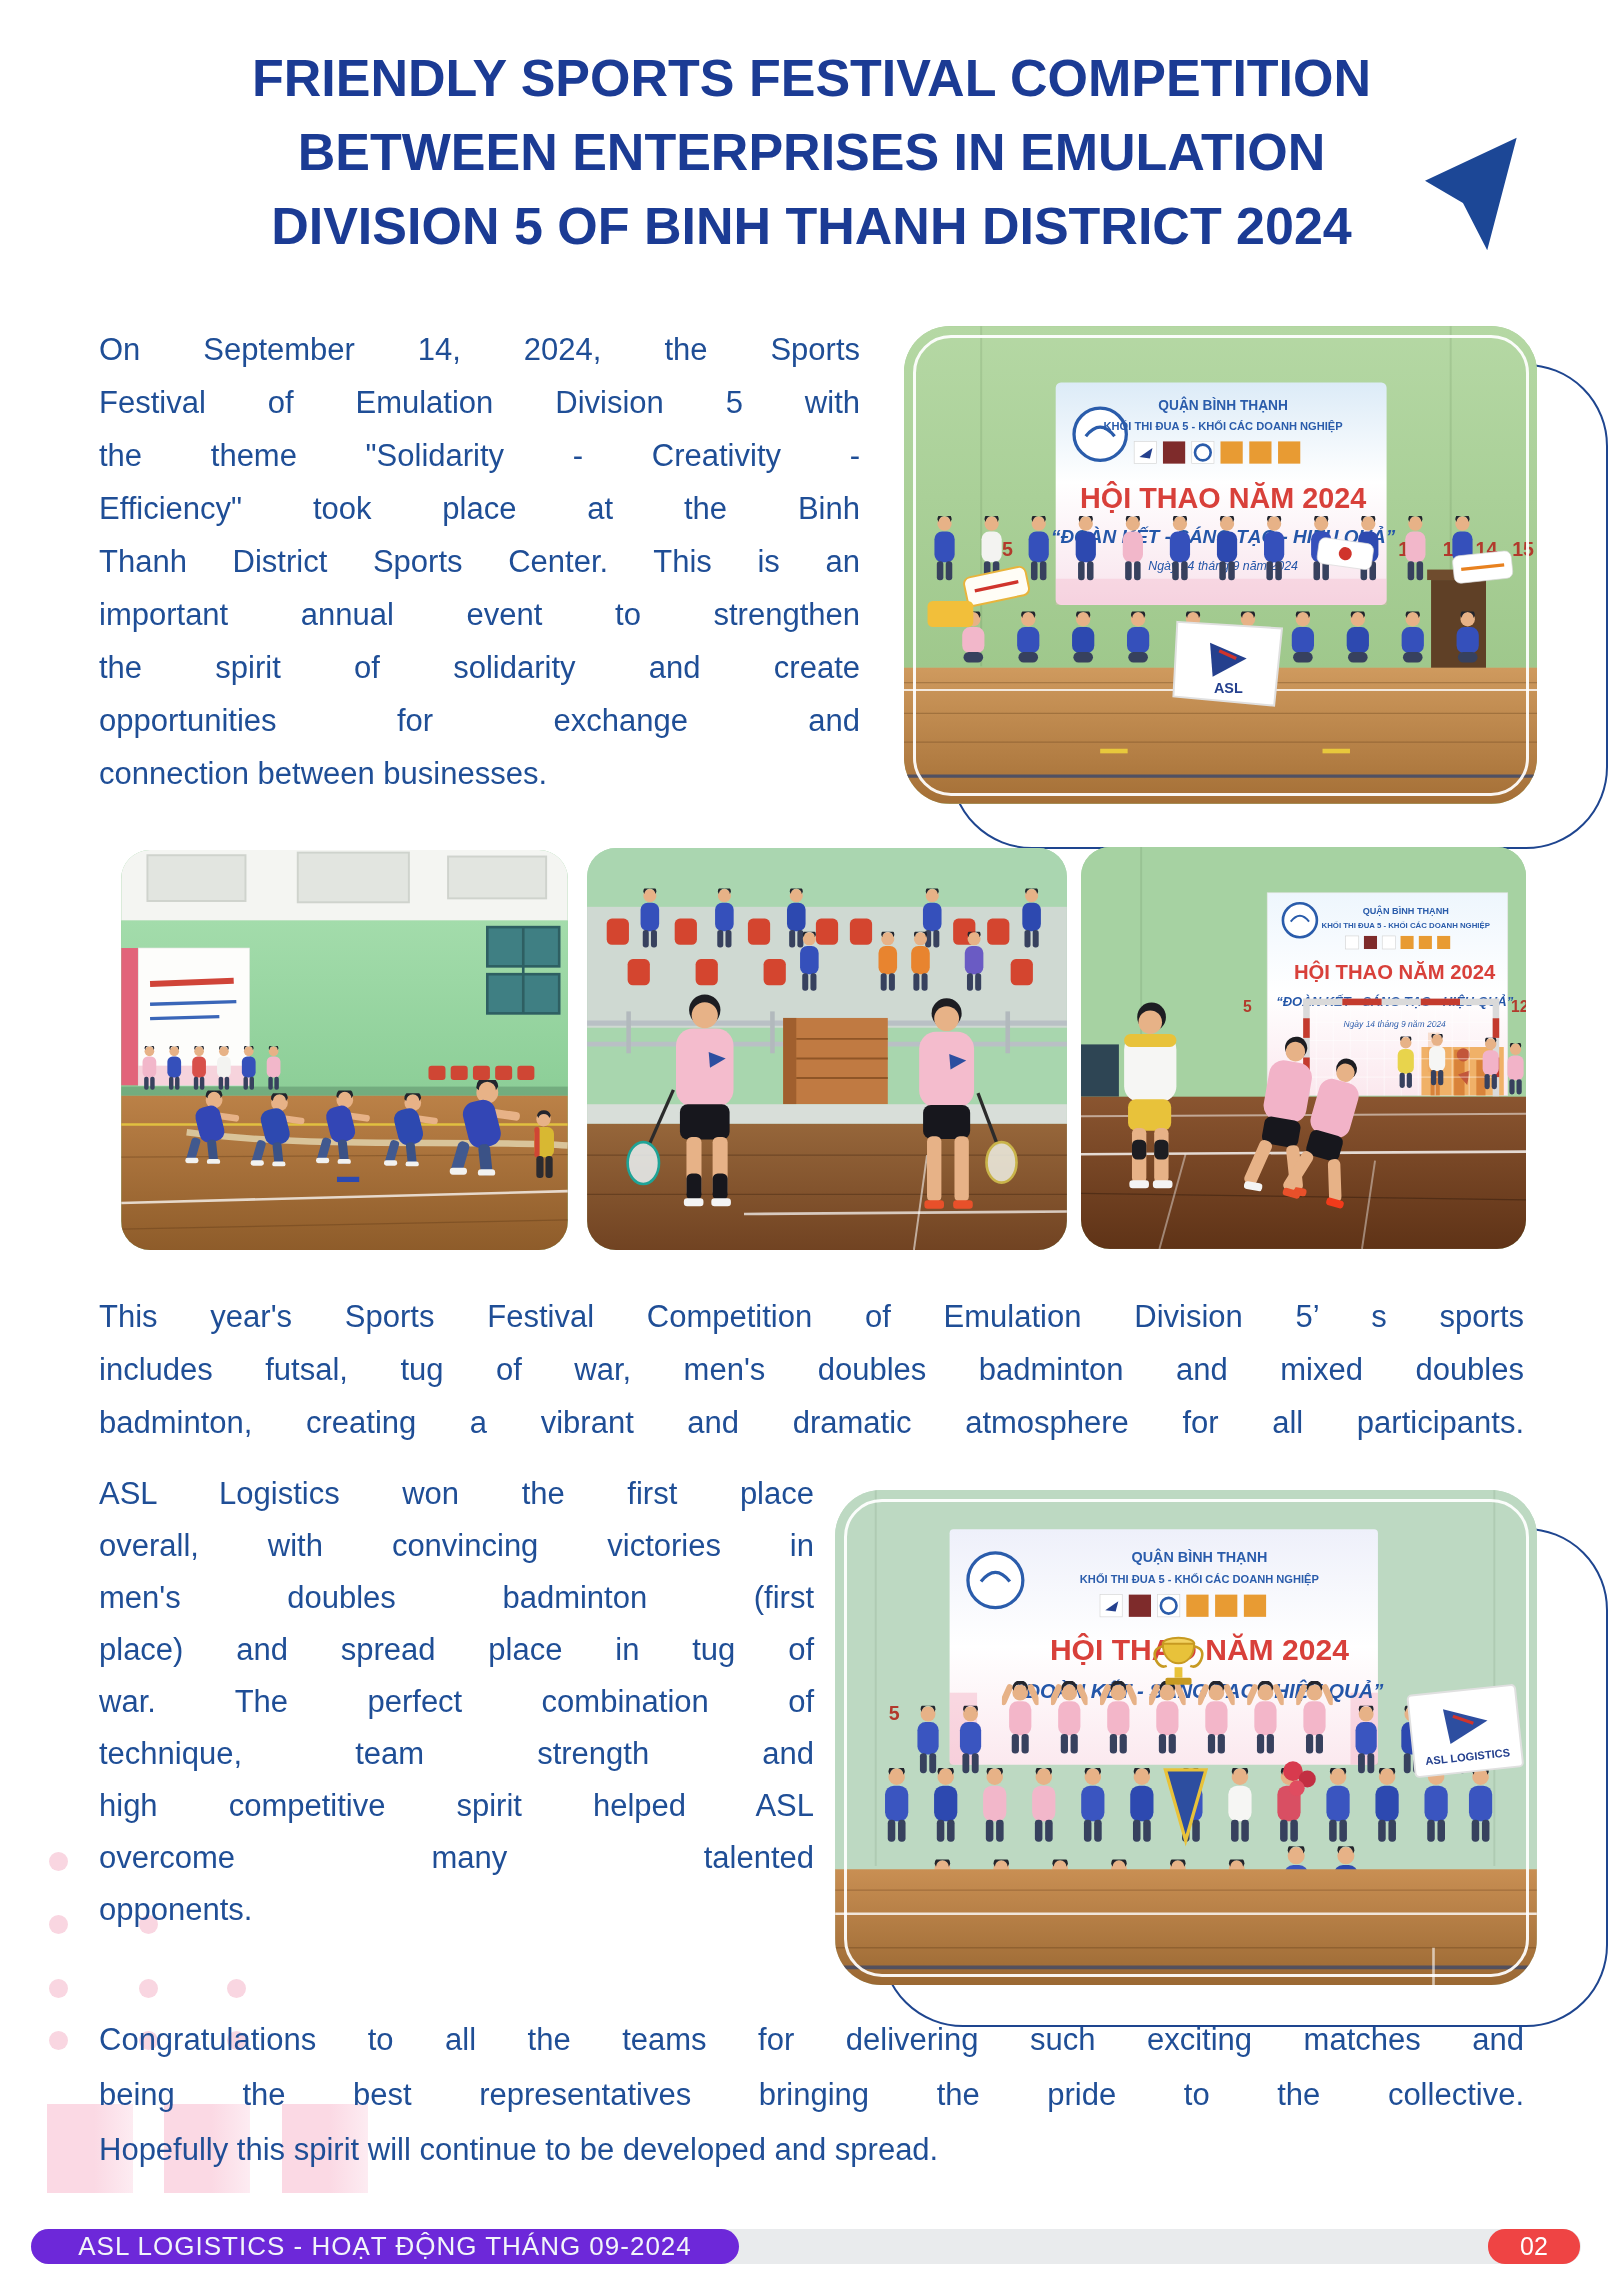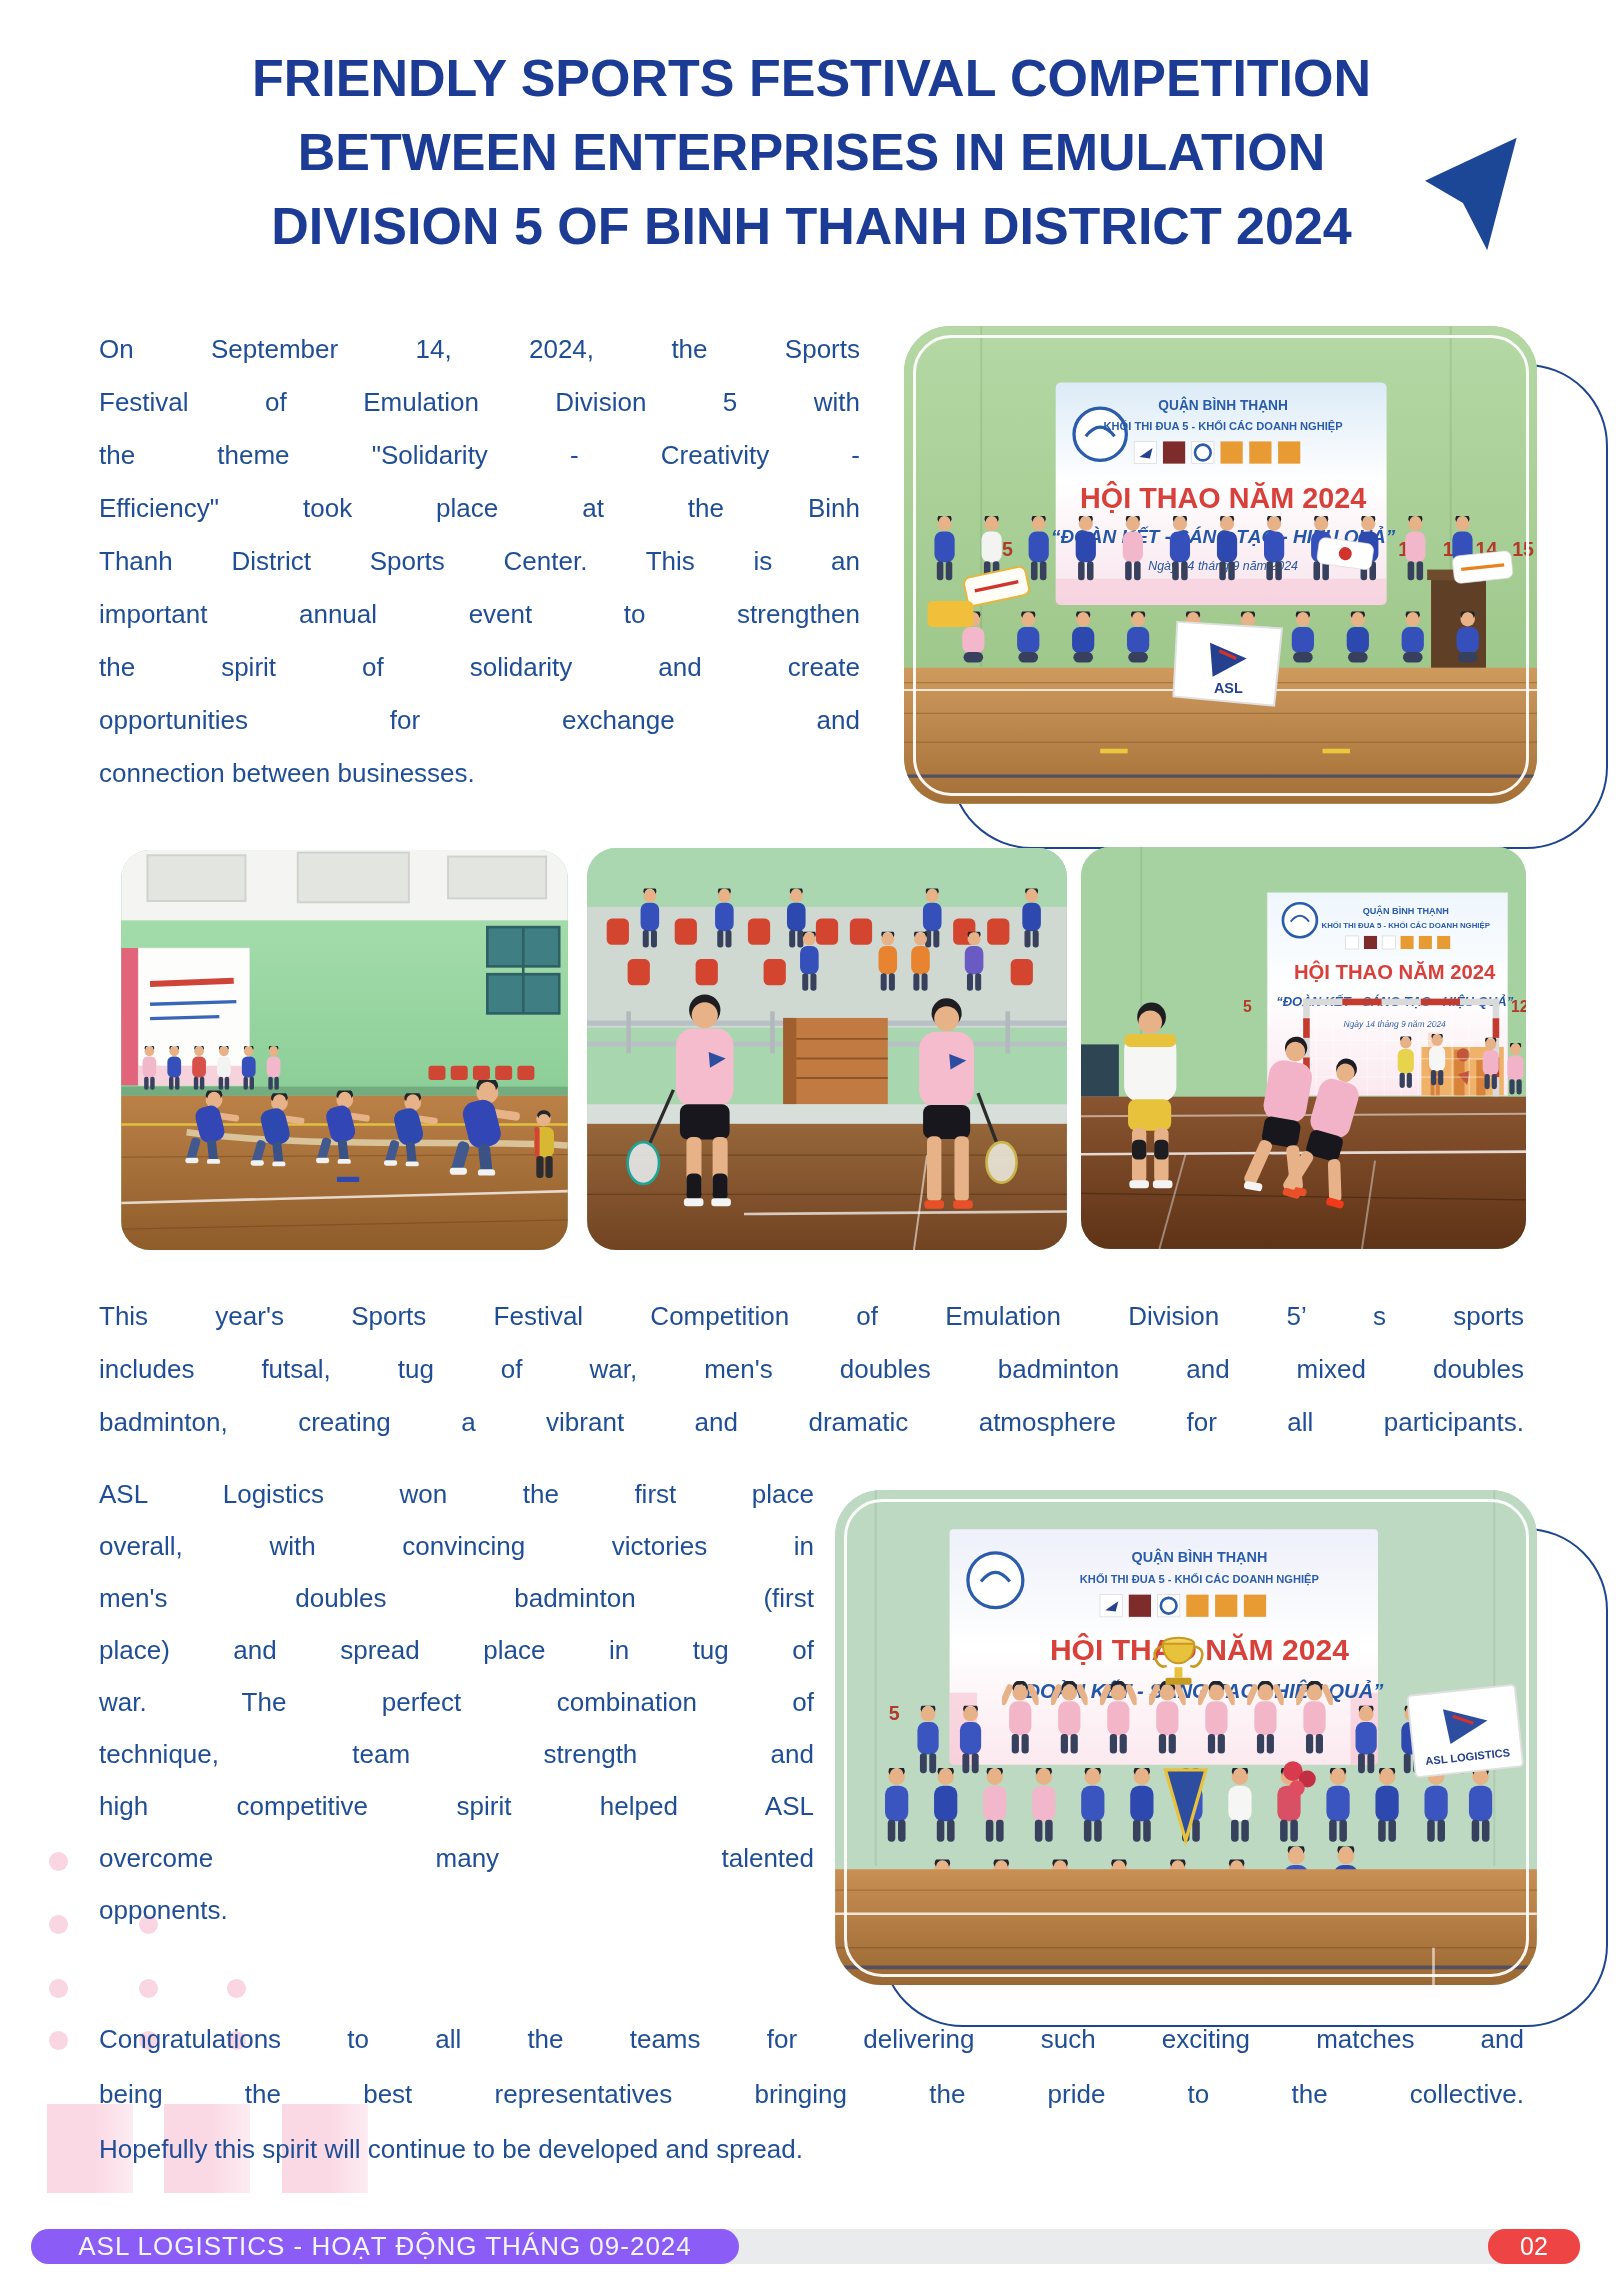"On September 14, 2024, the" .para { font-size: 26px -> 31px }
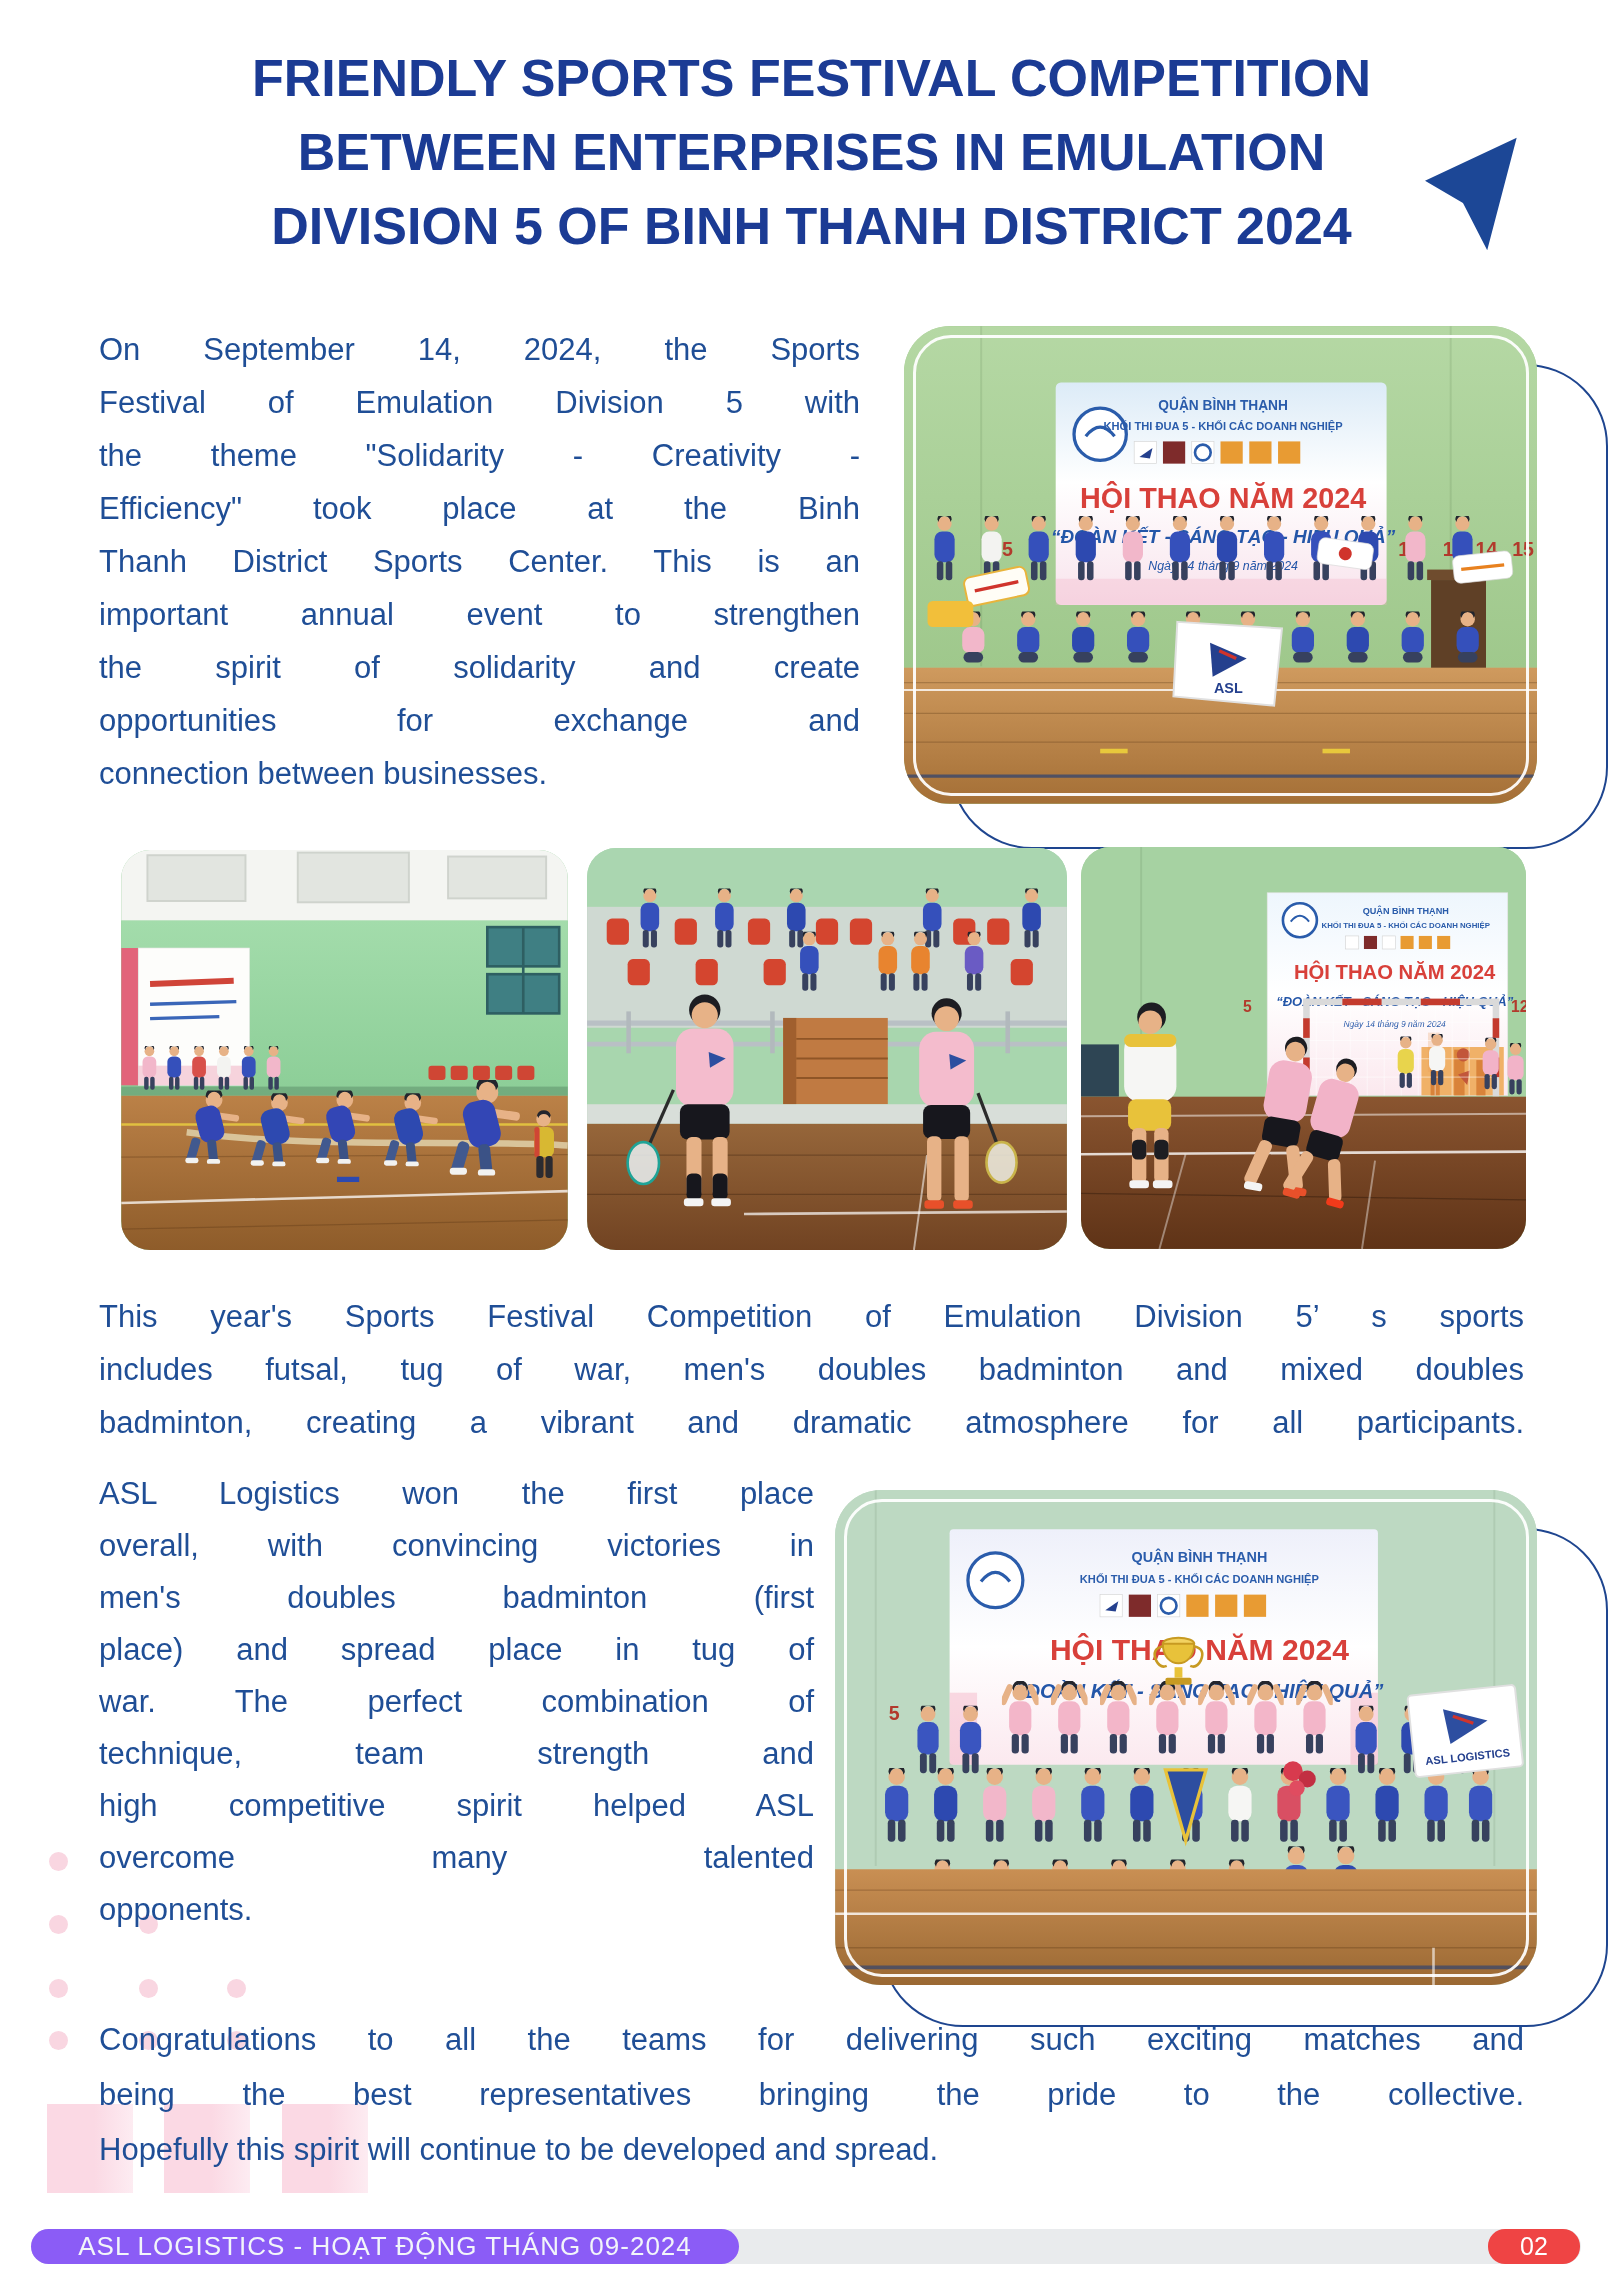"ASL LOGISTICS - HOẠT ĐỘNG" .footer-pill { background: #8b5cf6 -> #6d28d9 }
